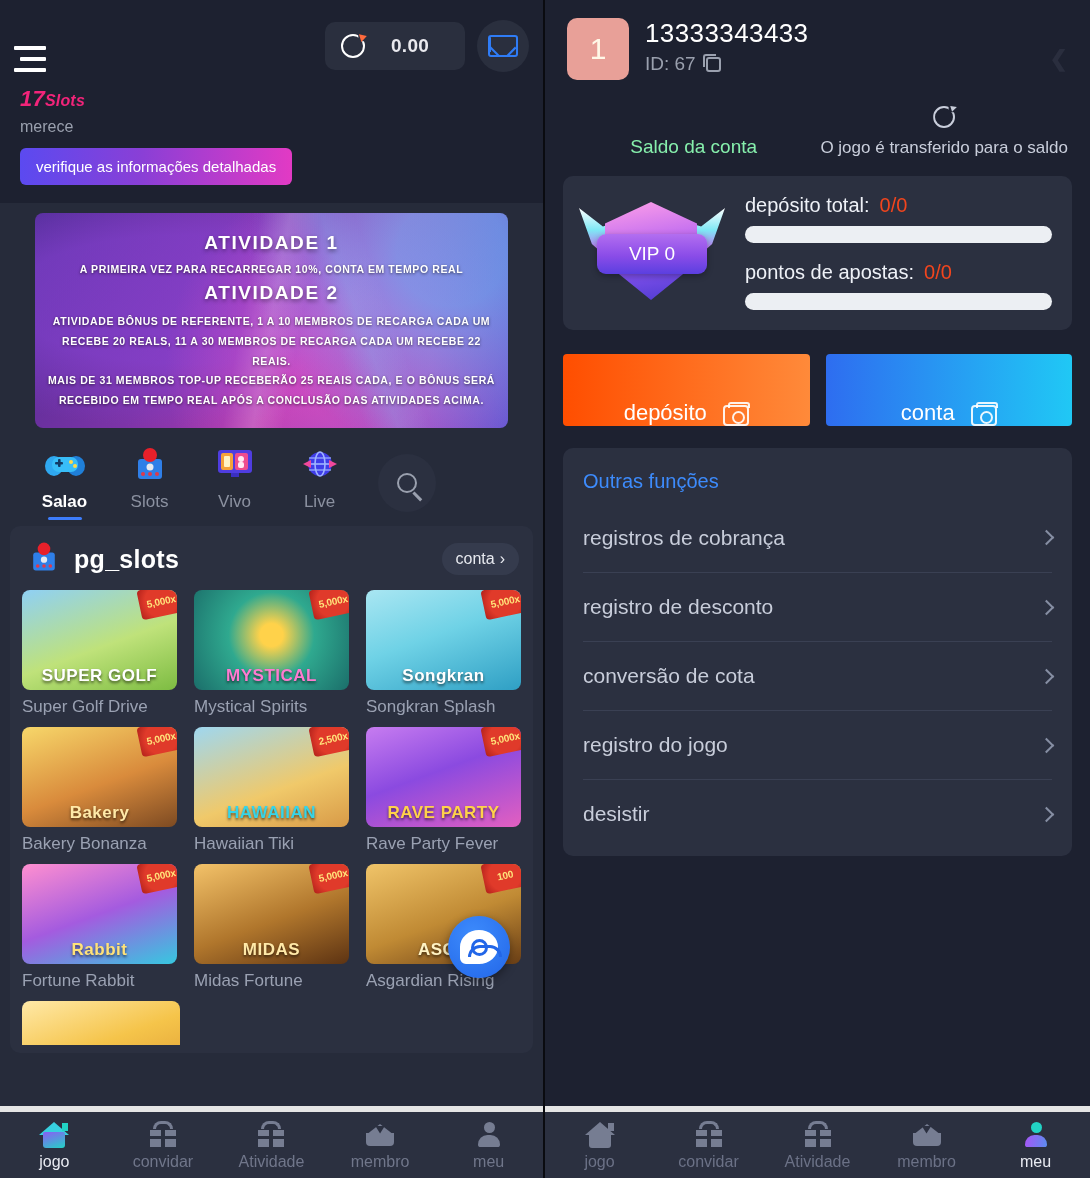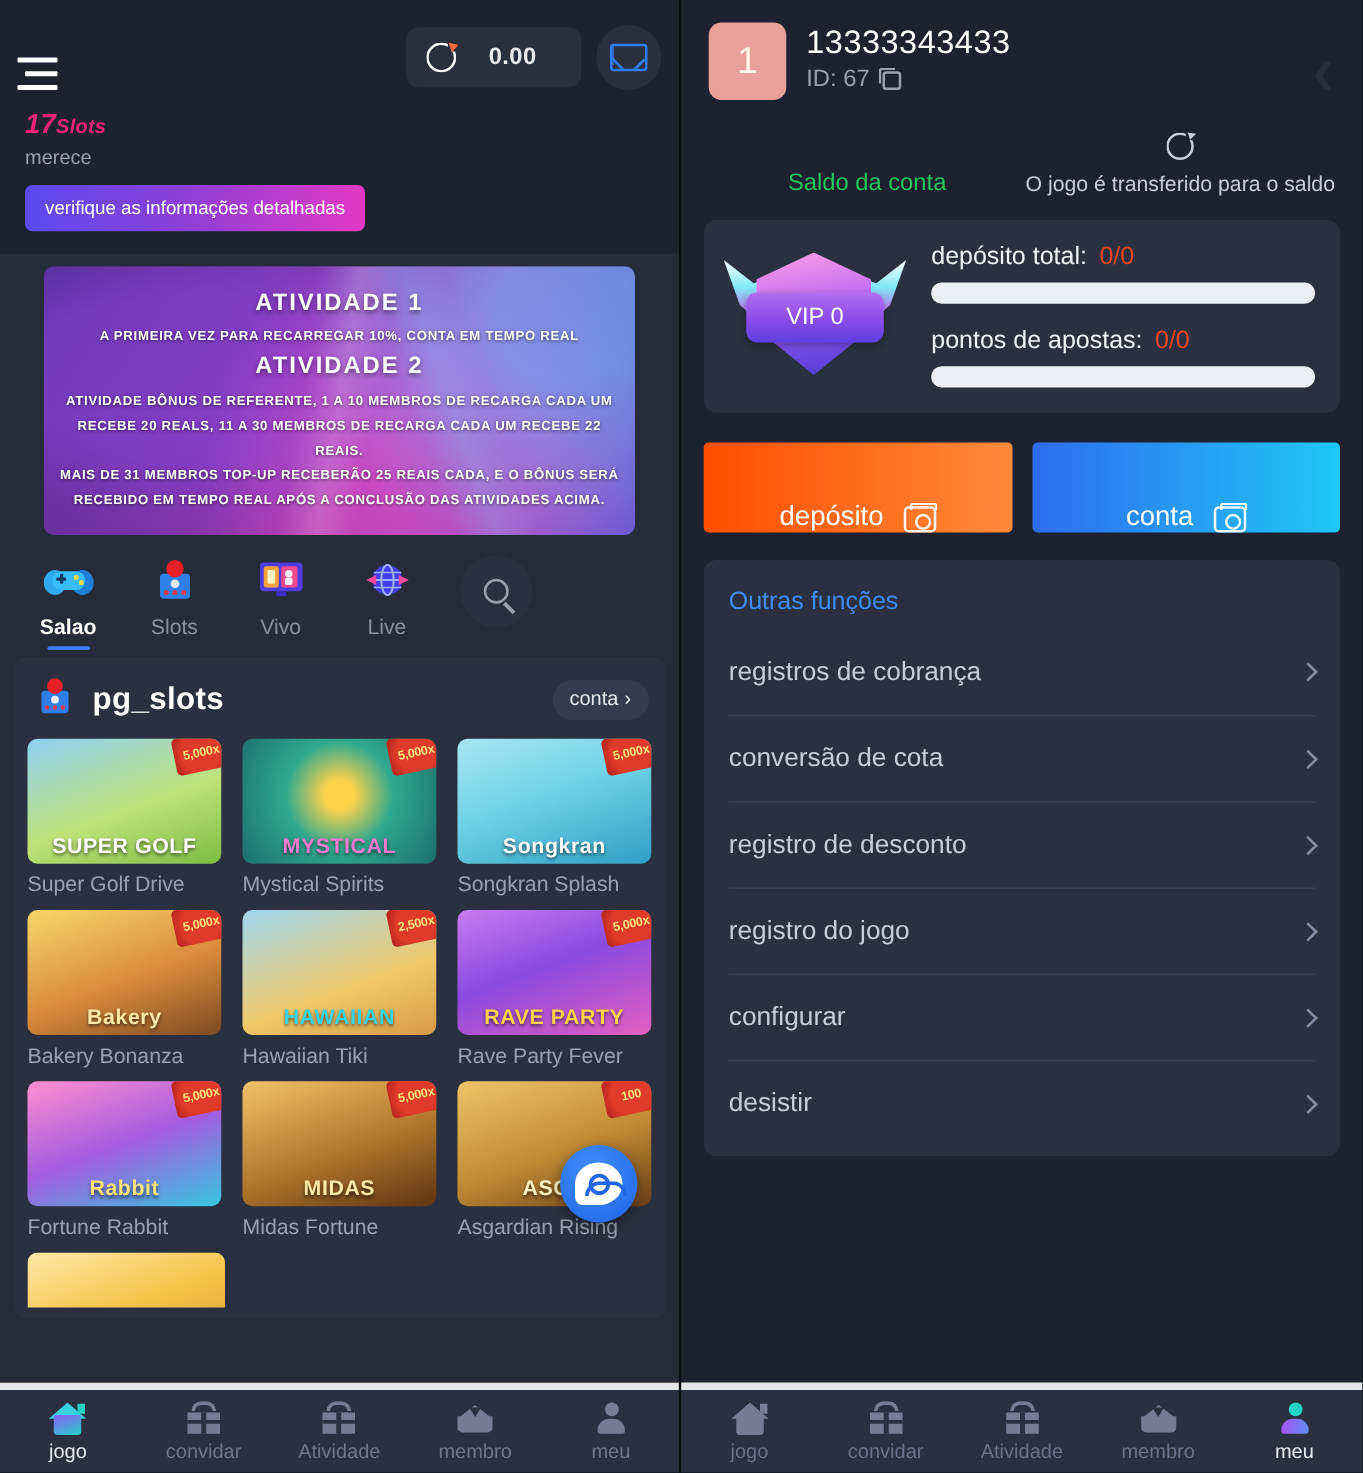"Saldo da conta" .bal-left { color: #22c55e -> #86efac }
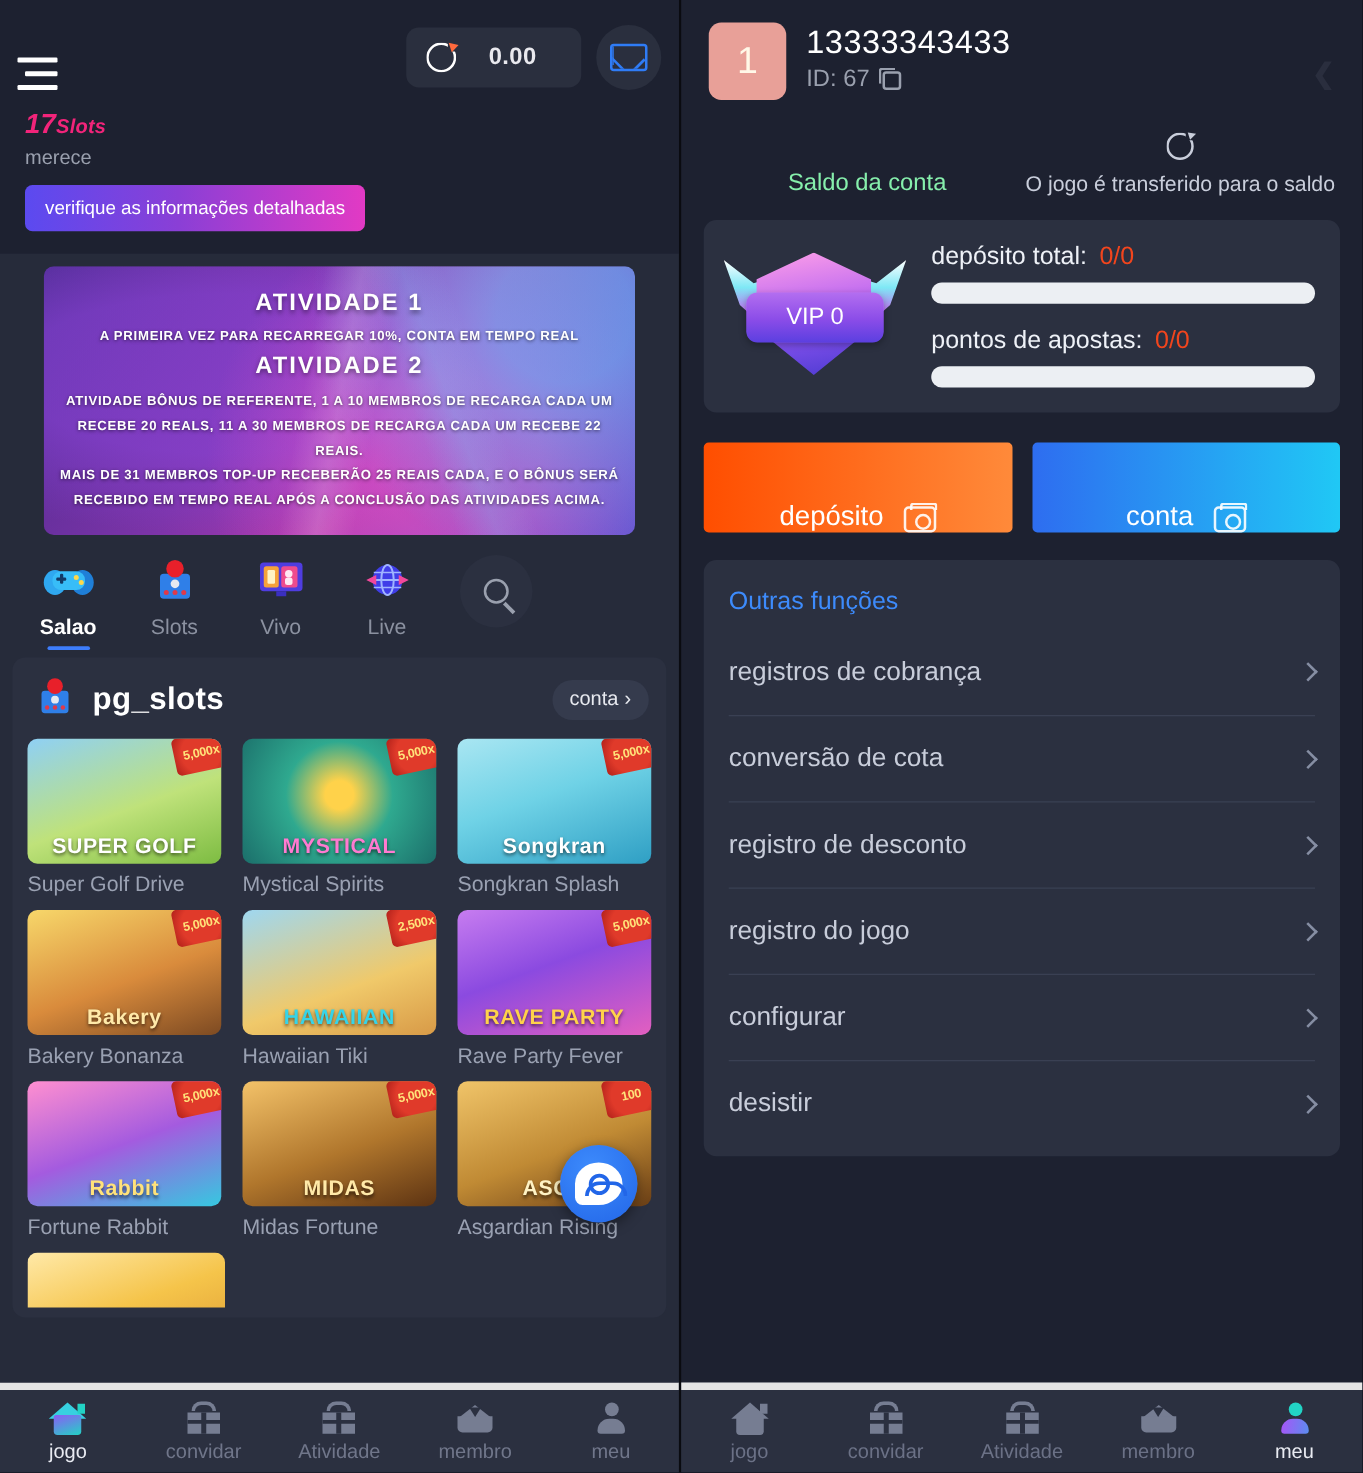"Salao" .cats { align-items: flex-start -> flex-end; padding: 14px 16px 8px 12px -> 14px 16px 8px 22px }
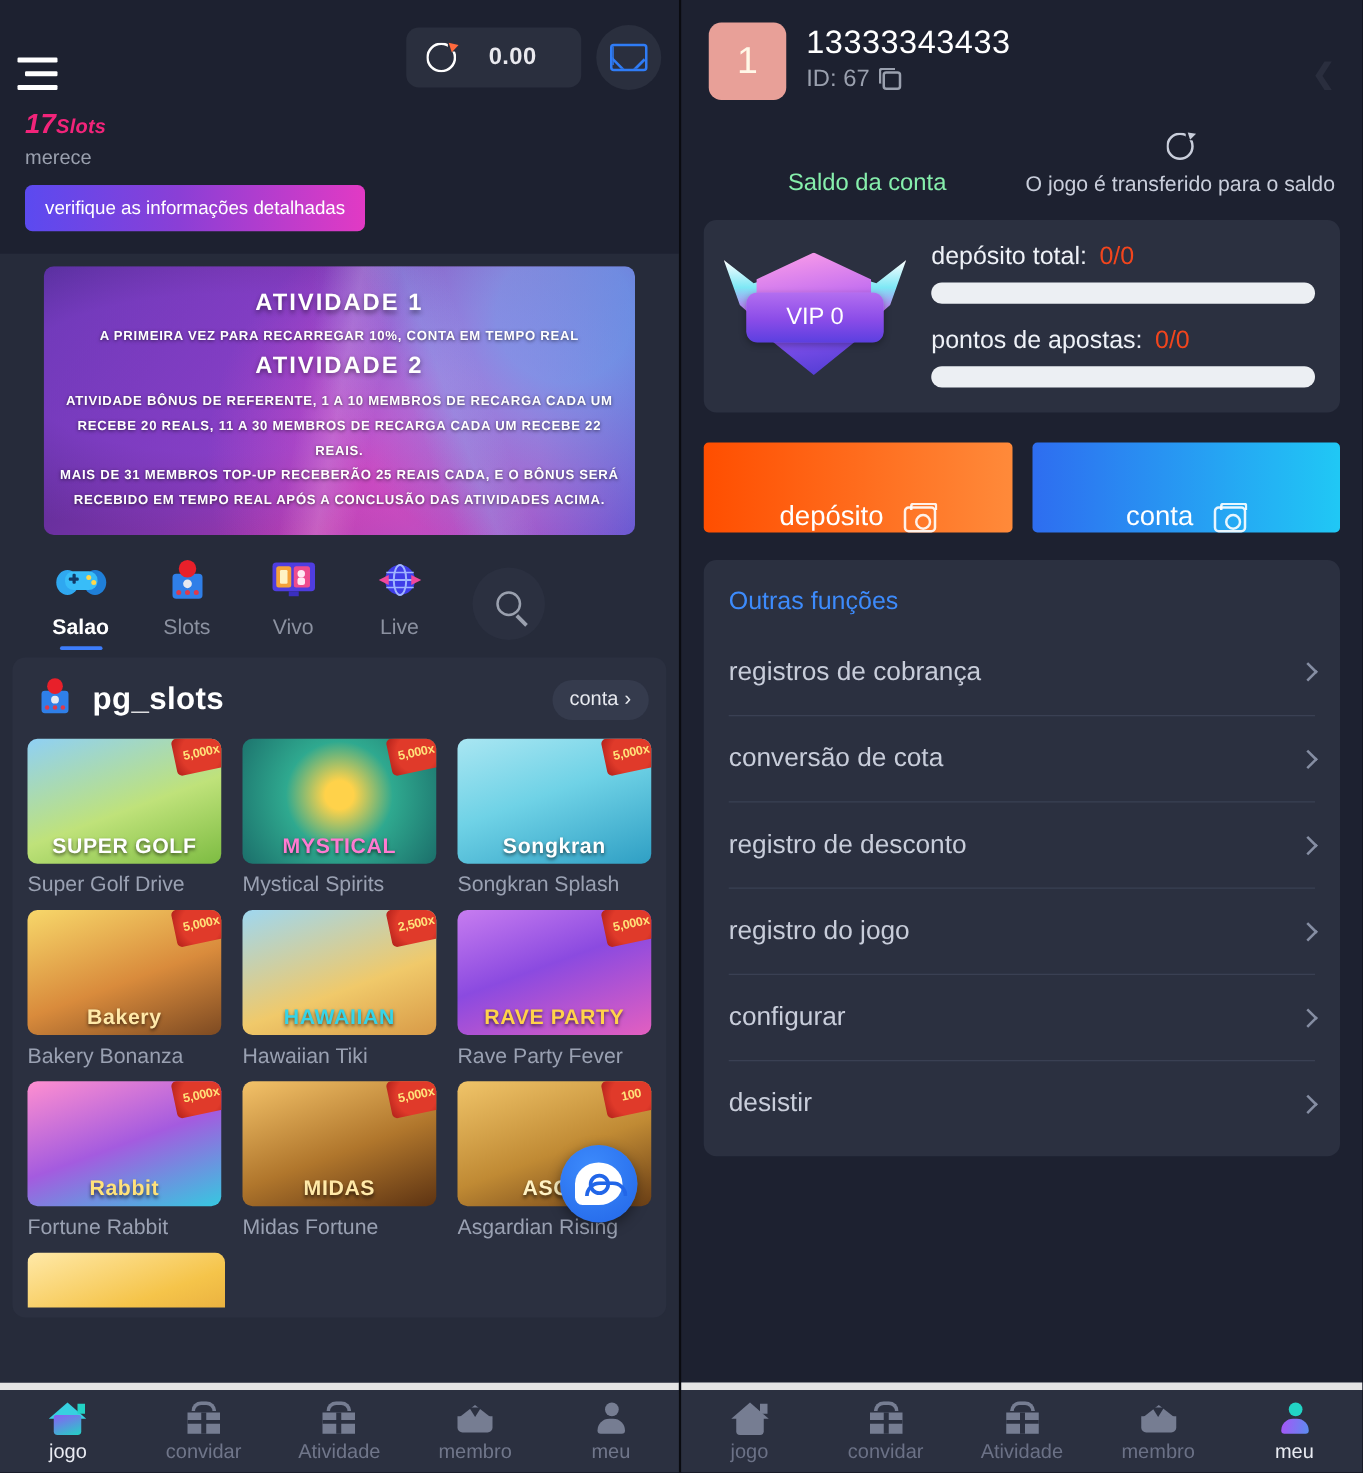"conversão de cota" div.func-item { order: before "registro de desconto" -> after "registro de desconto" }
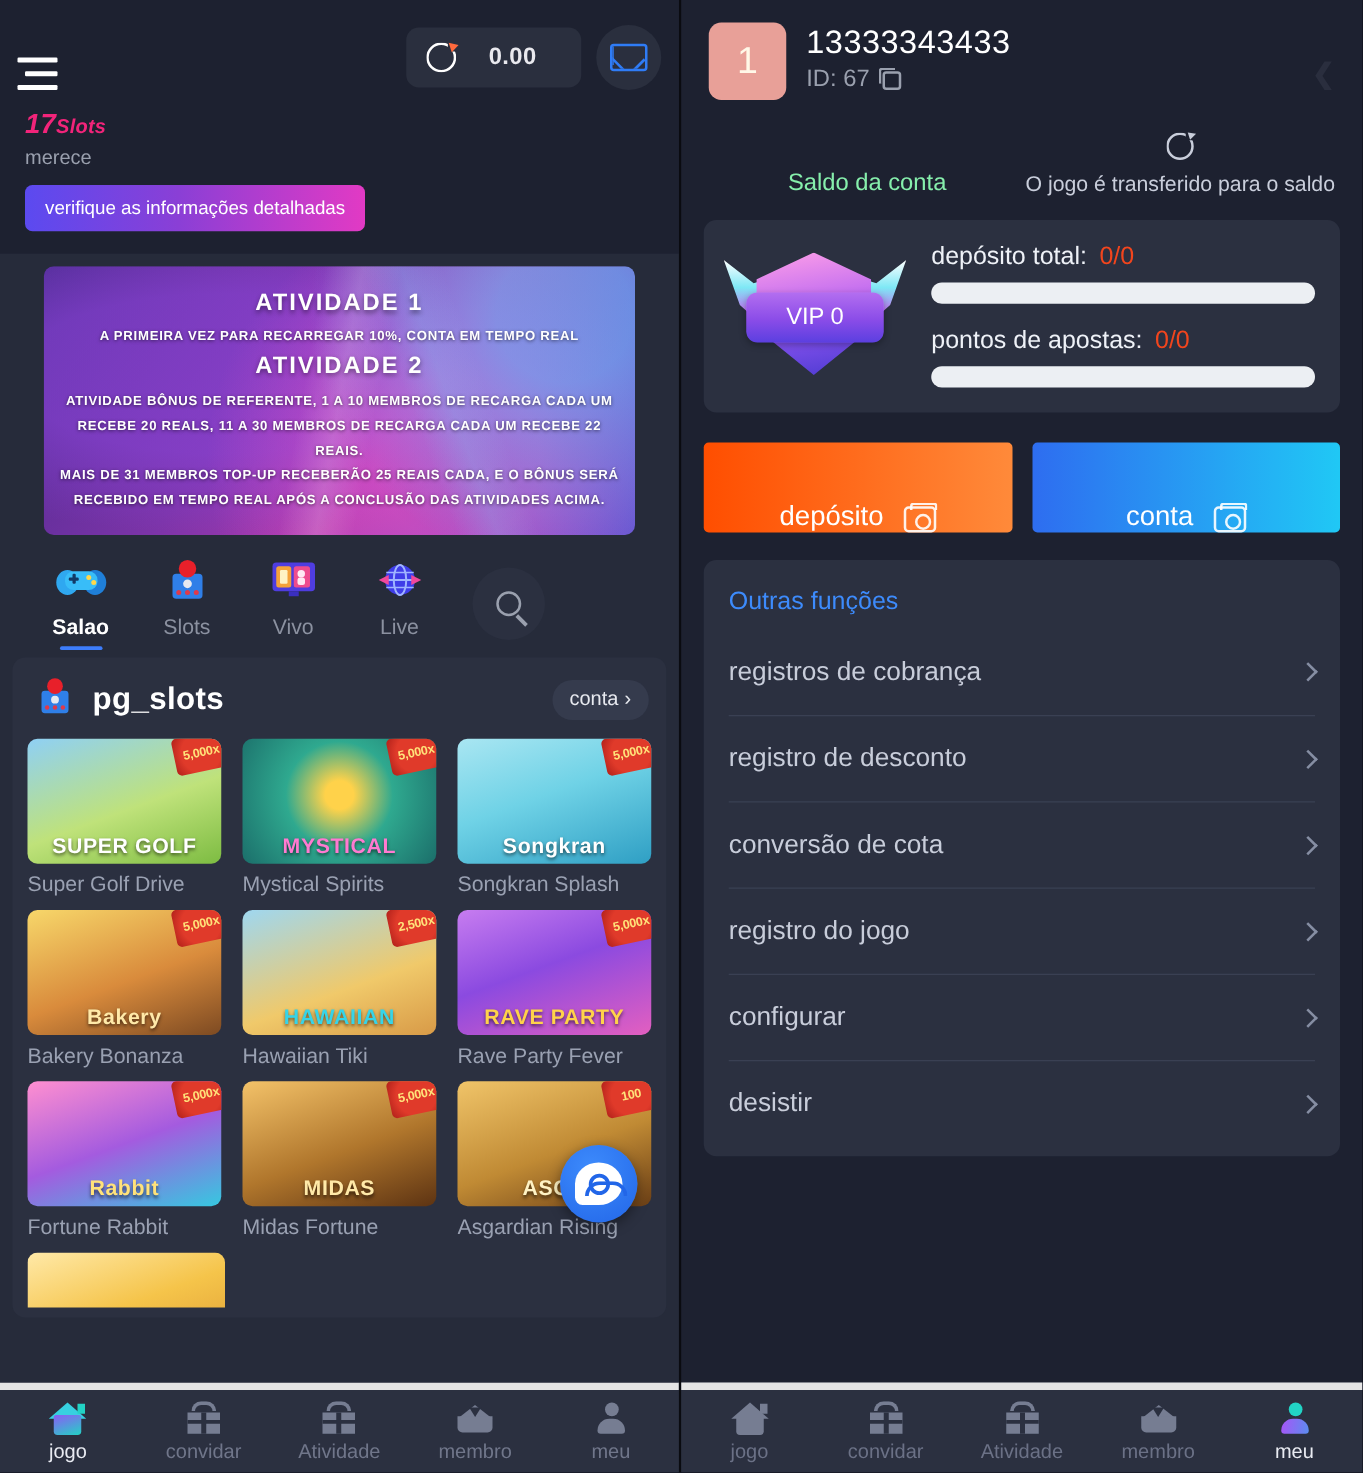"configurar" div.func-item { html: <div> <span>configurar</span> <span></span> </div> -> none }
